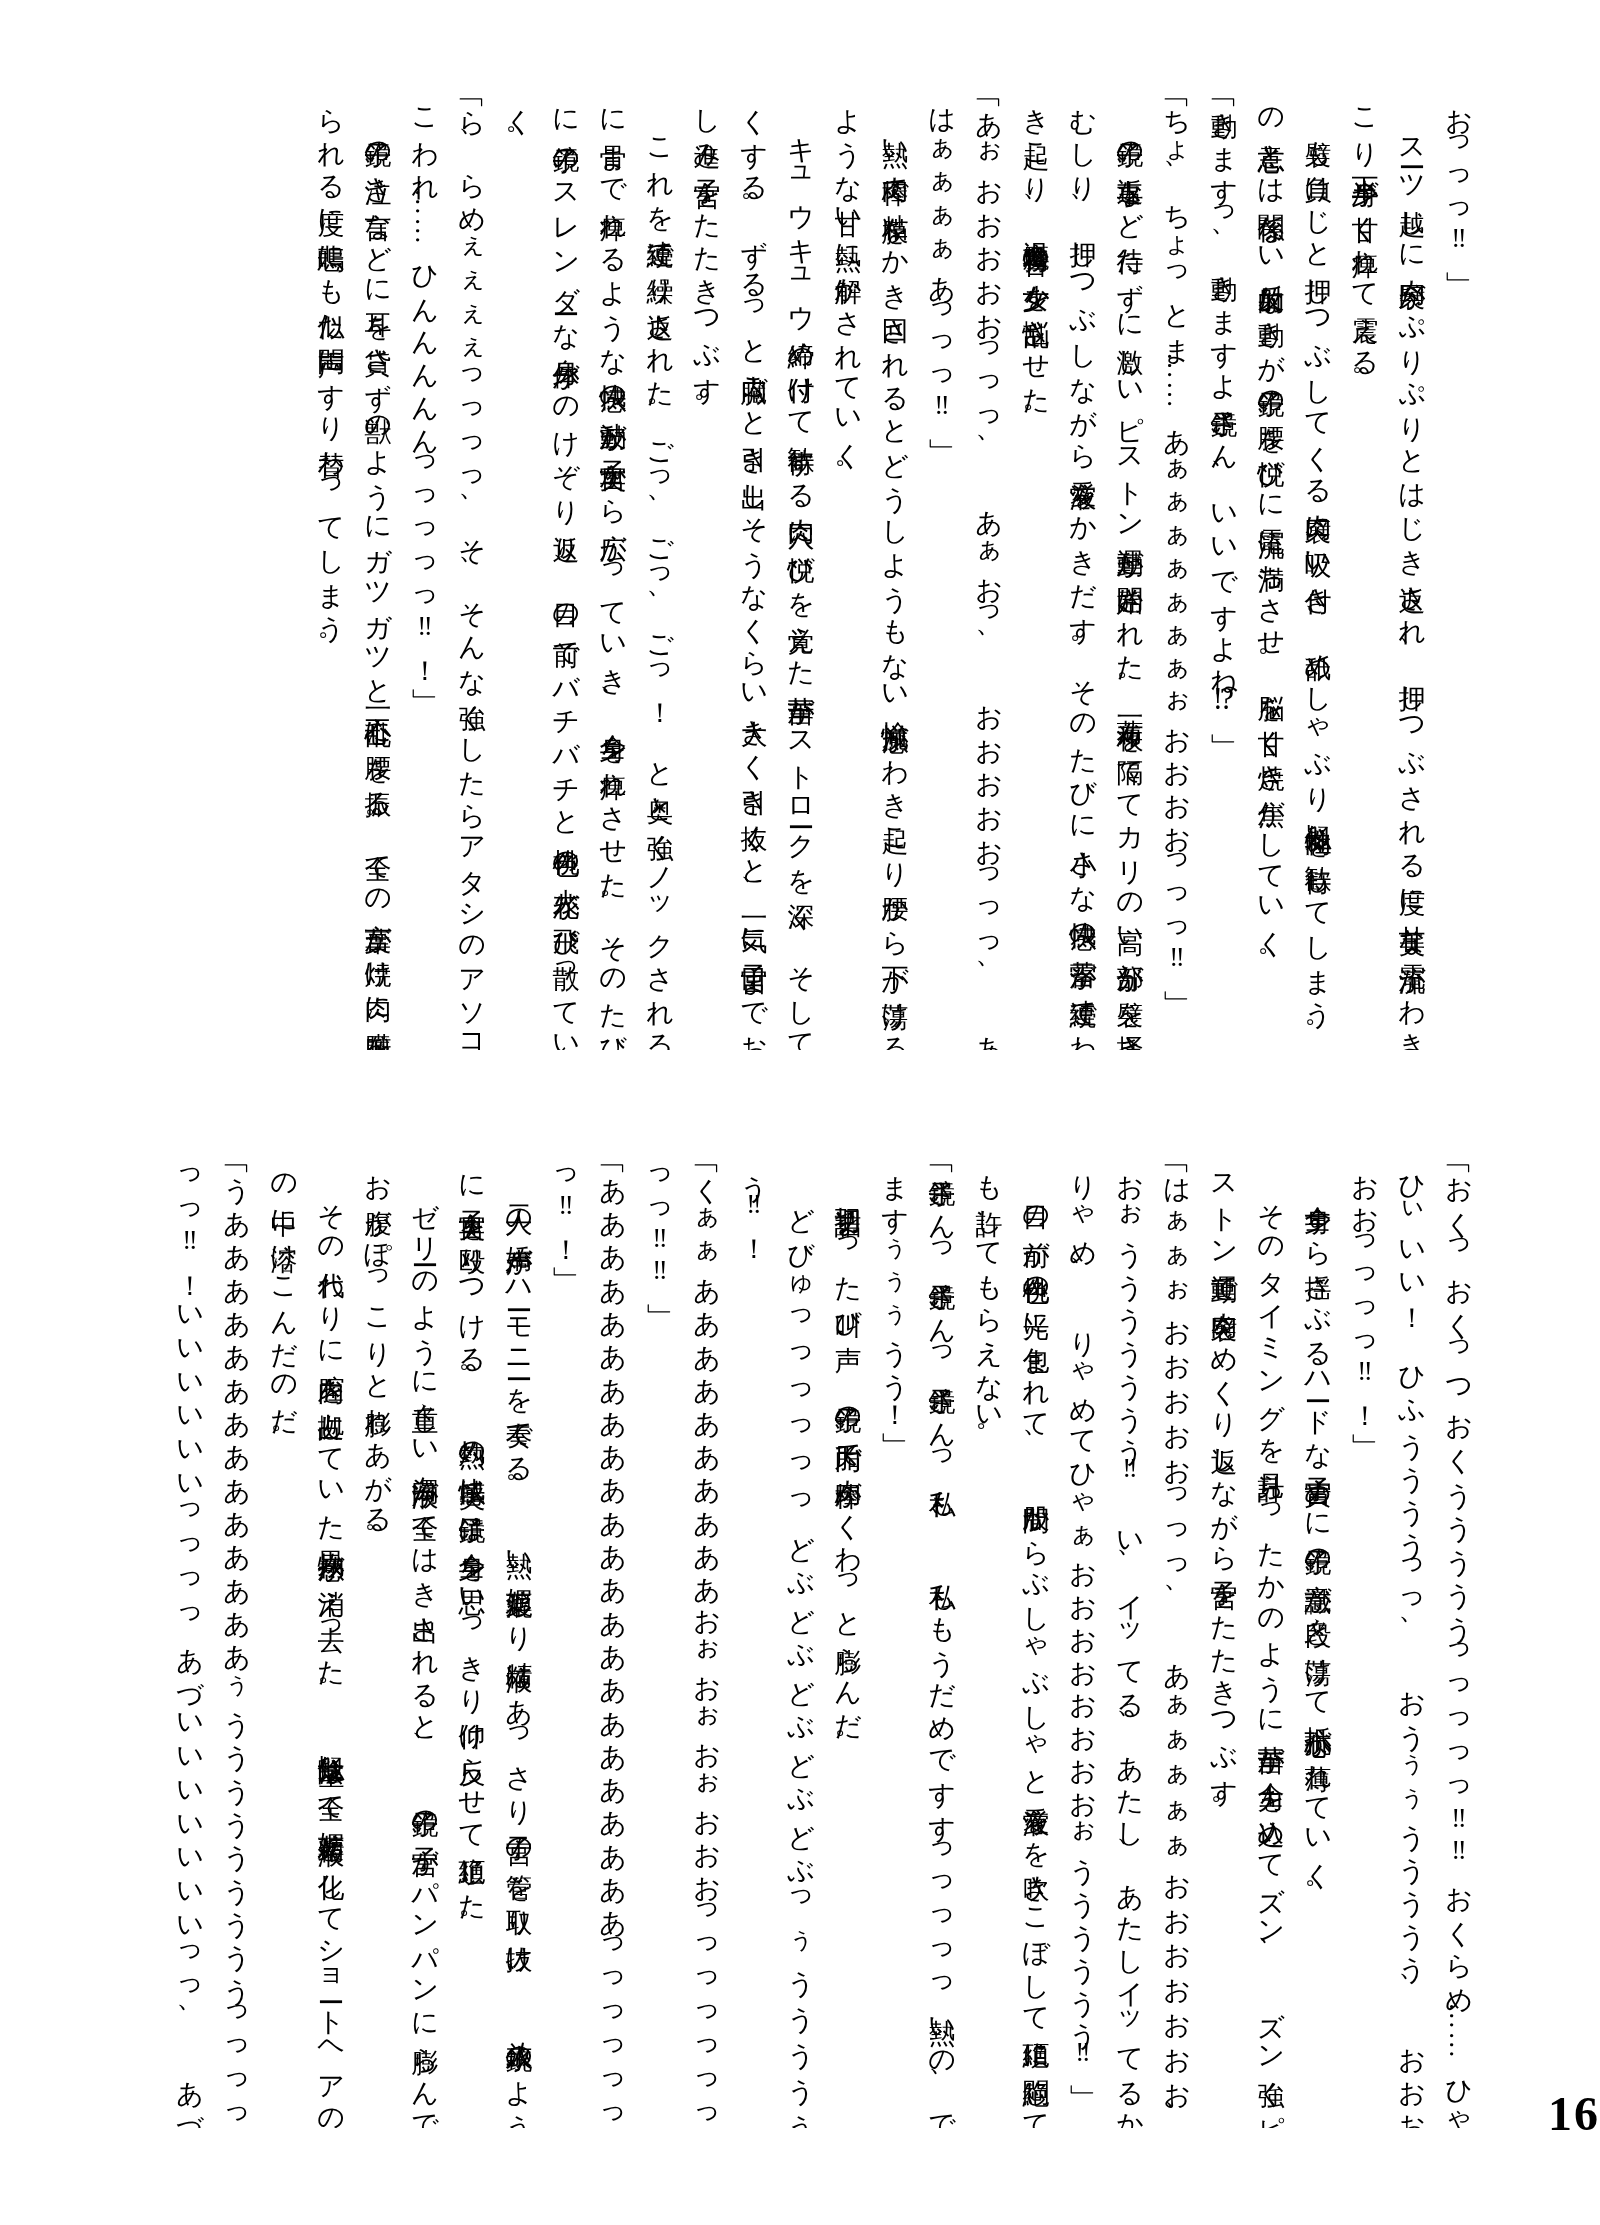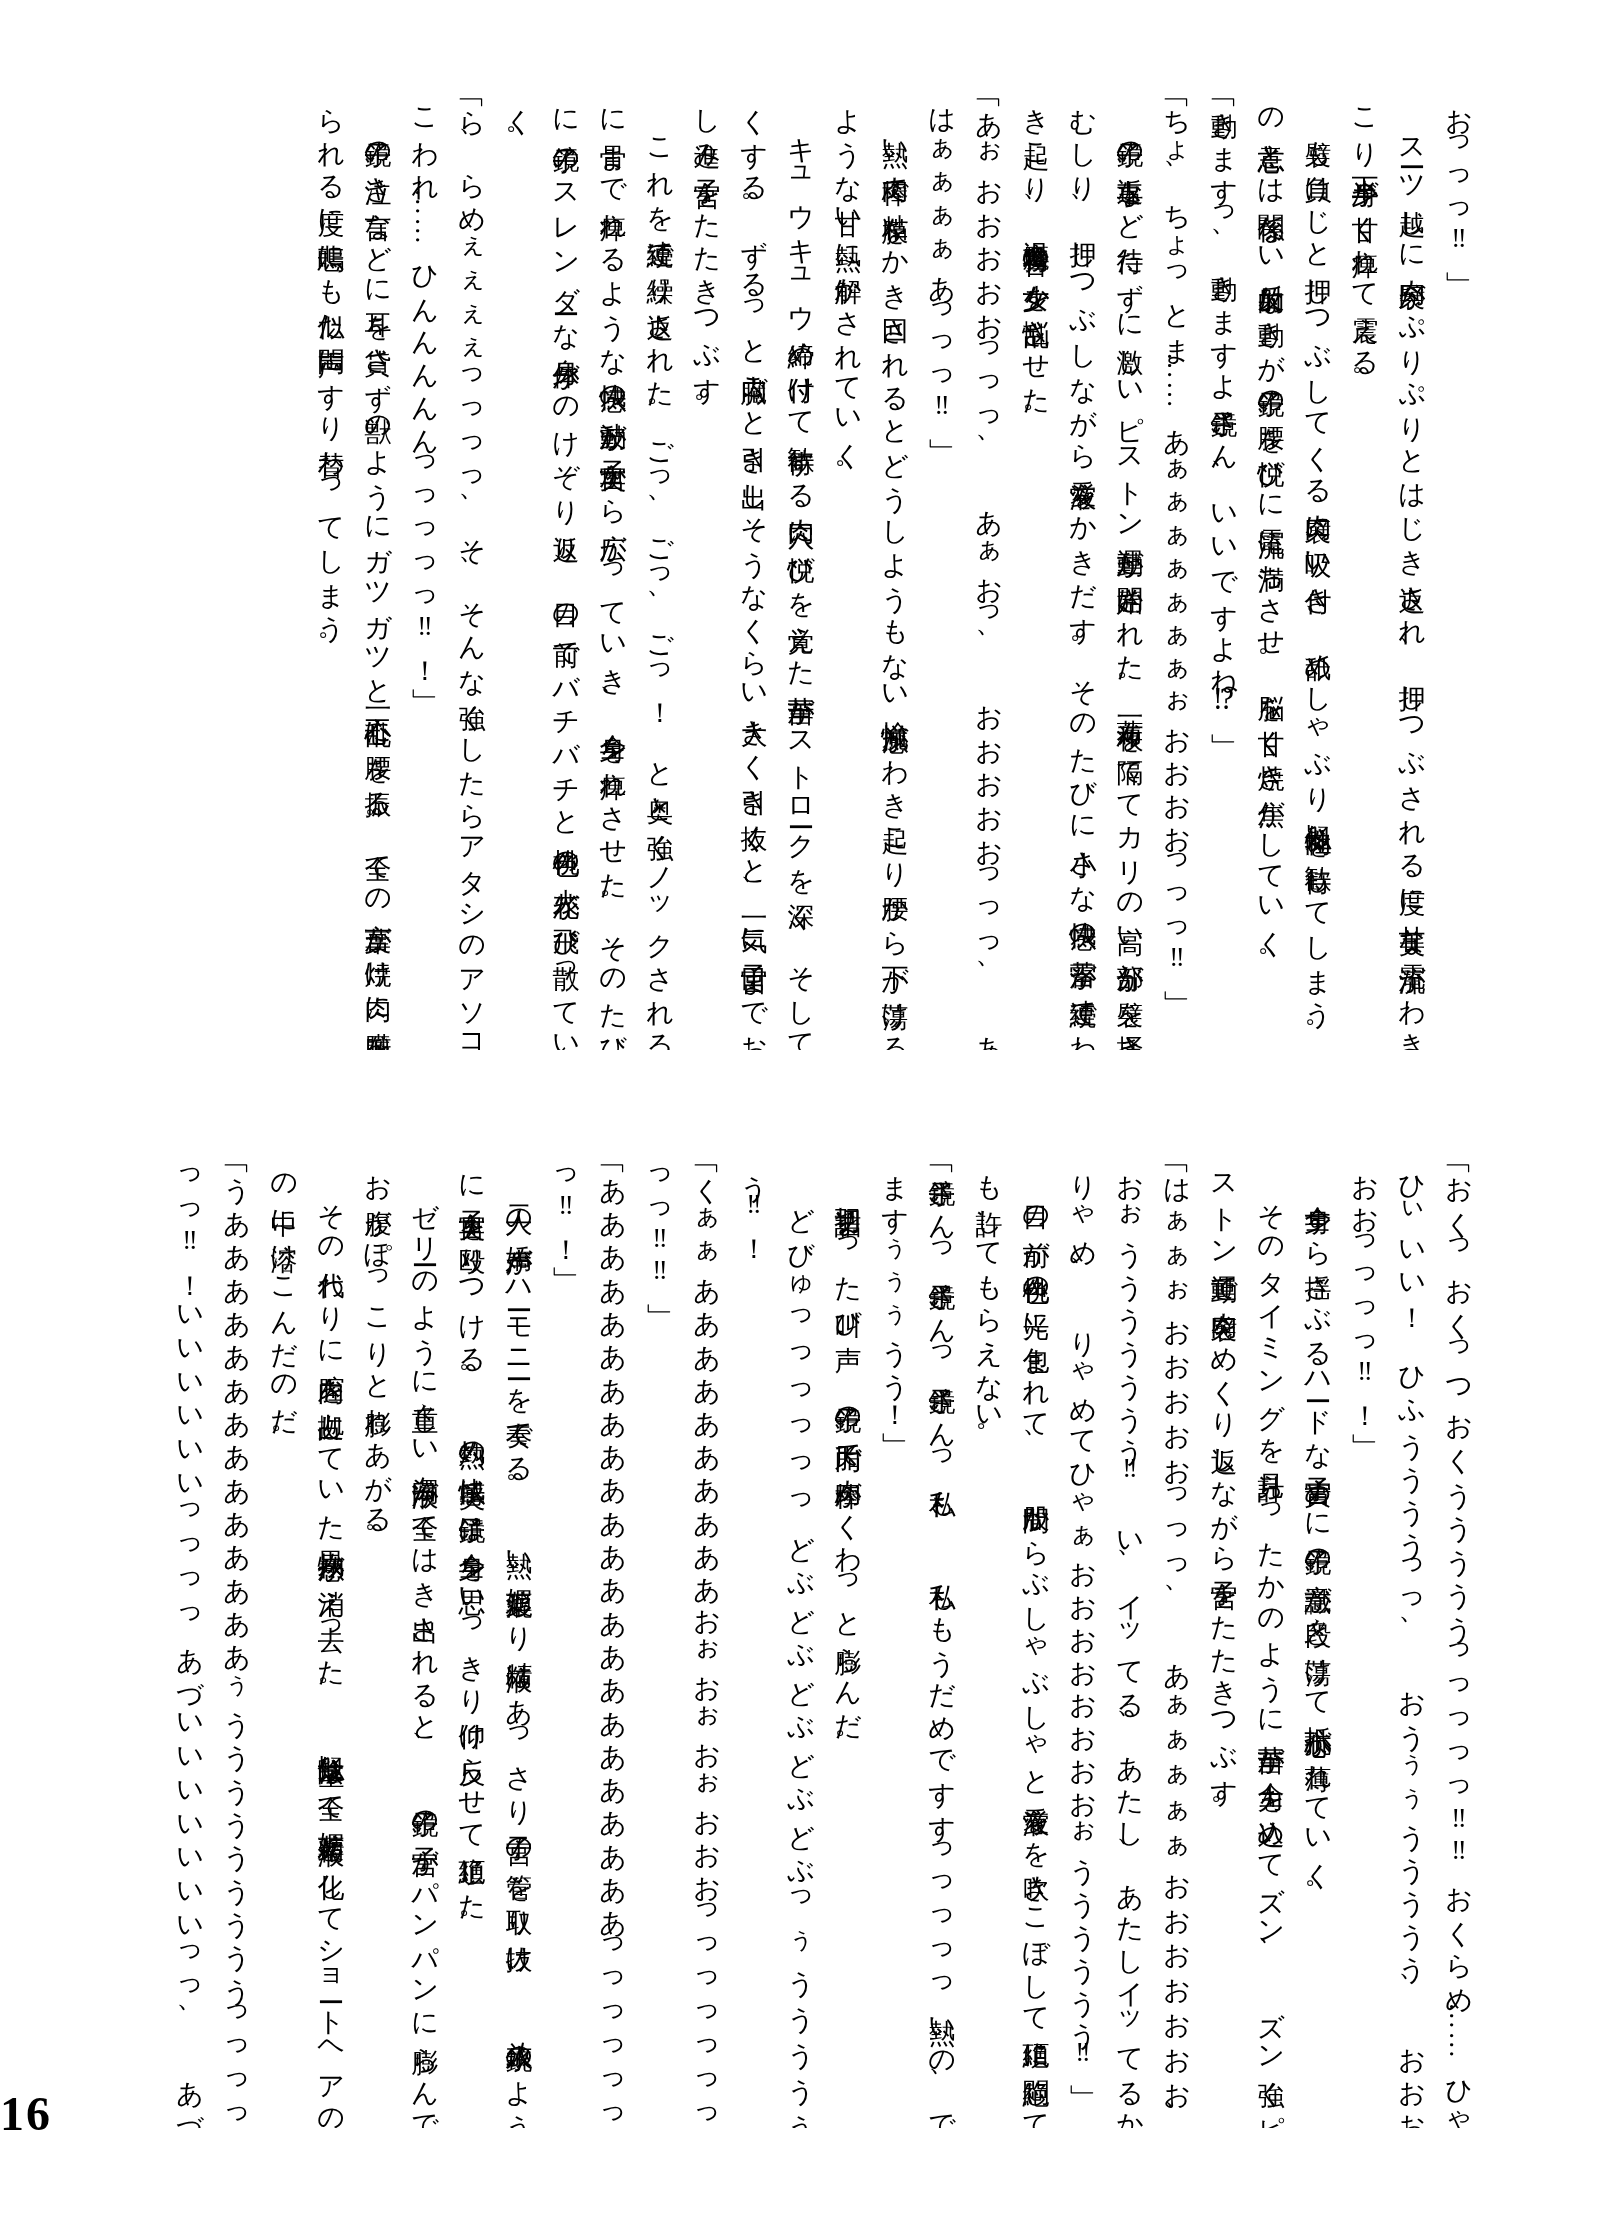"16" .page-number { text-align: left -> right }
